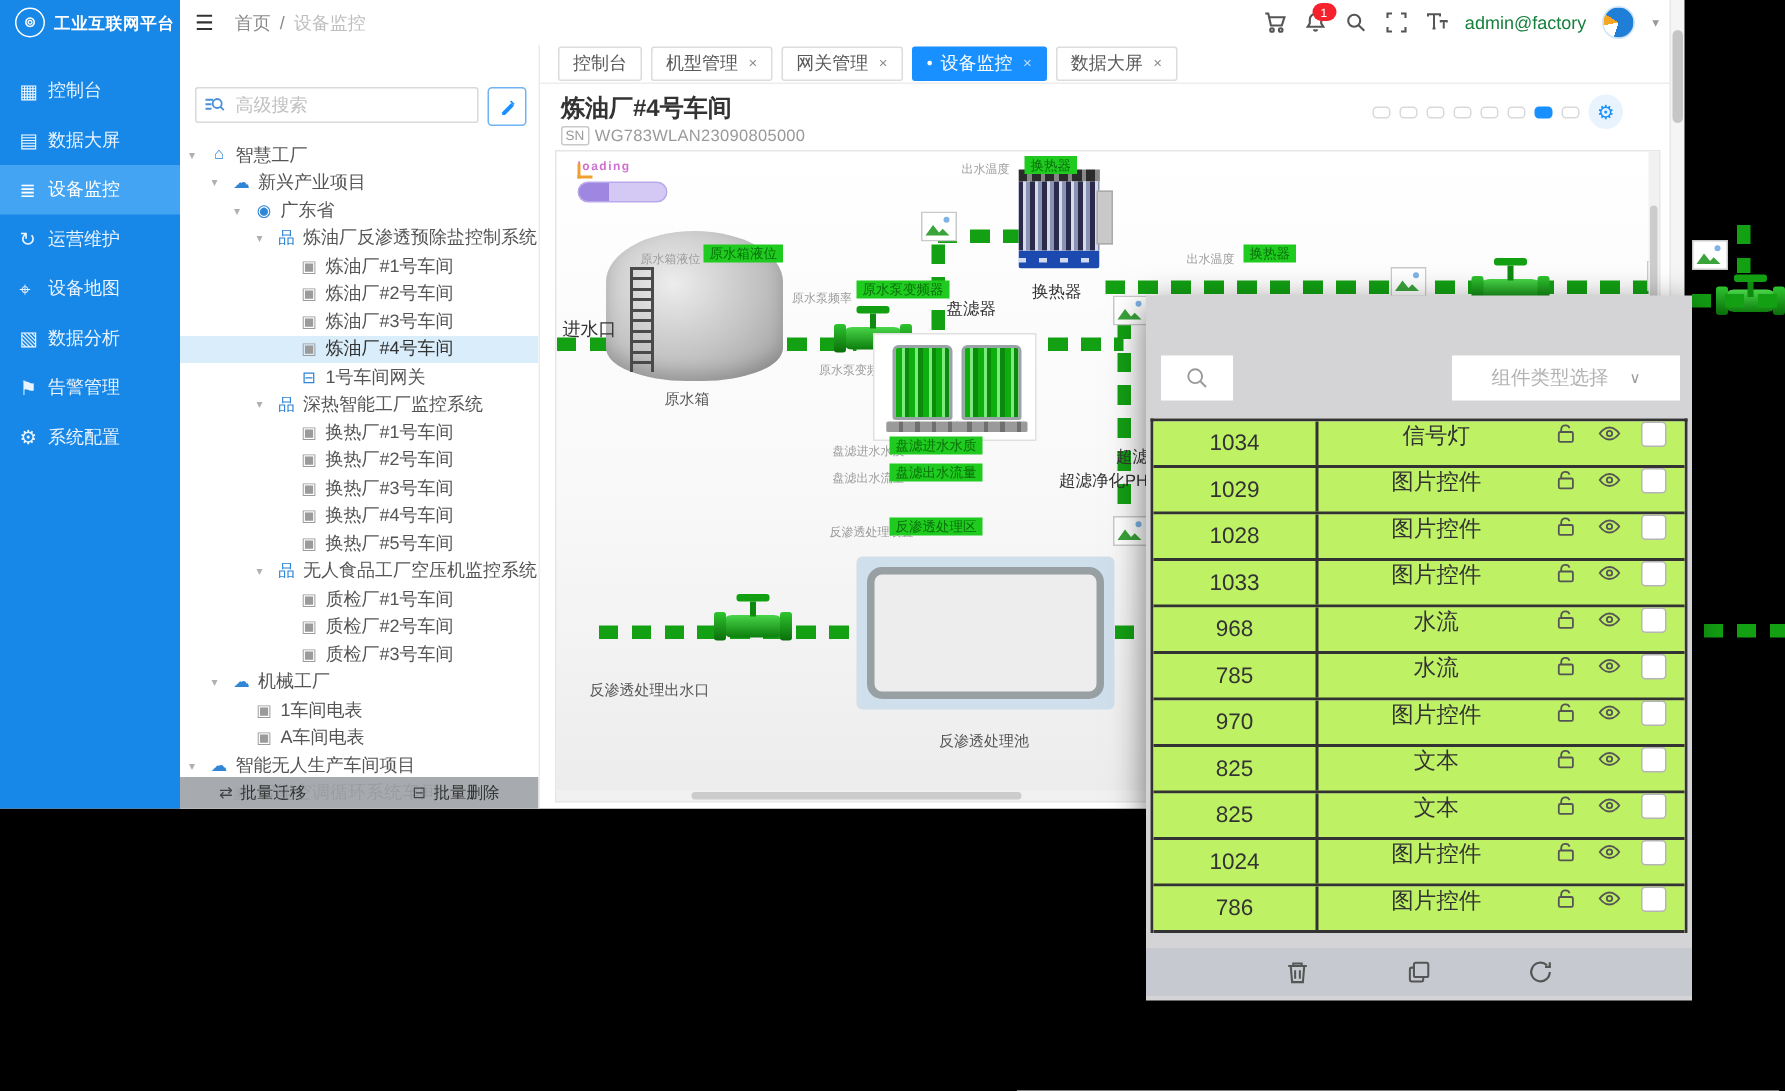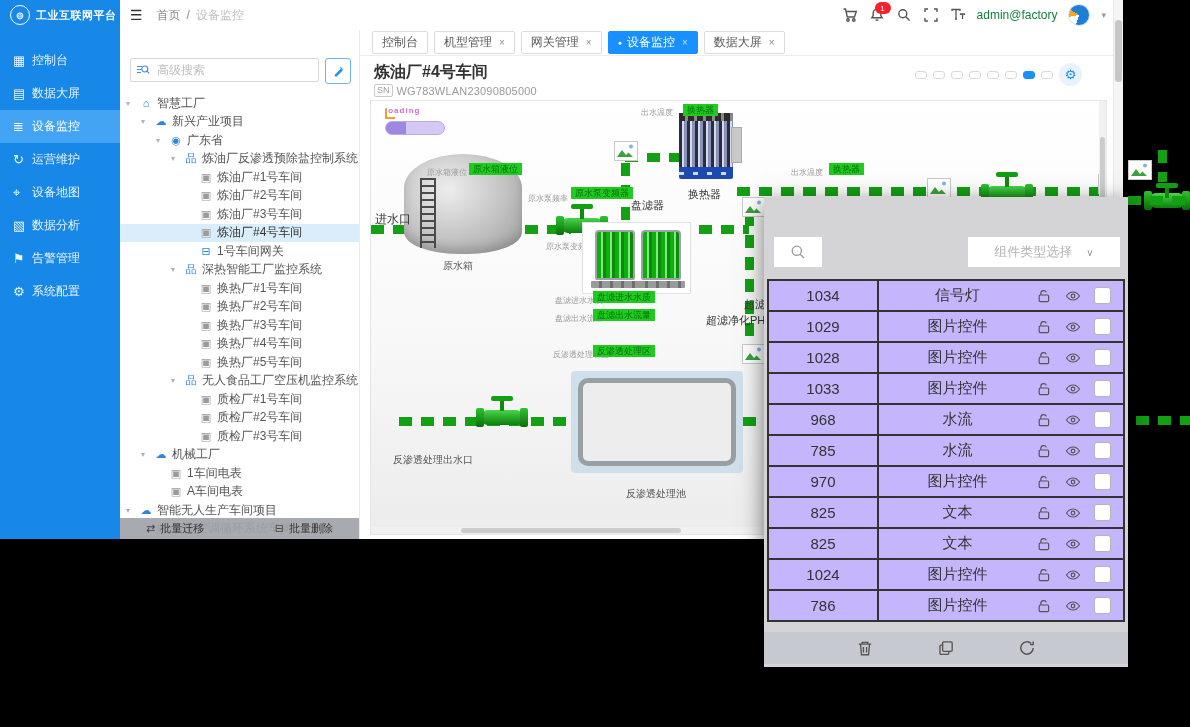"1034" .lrow { align-items: center -> none; background: #c4b5fd -> #bef264 }
